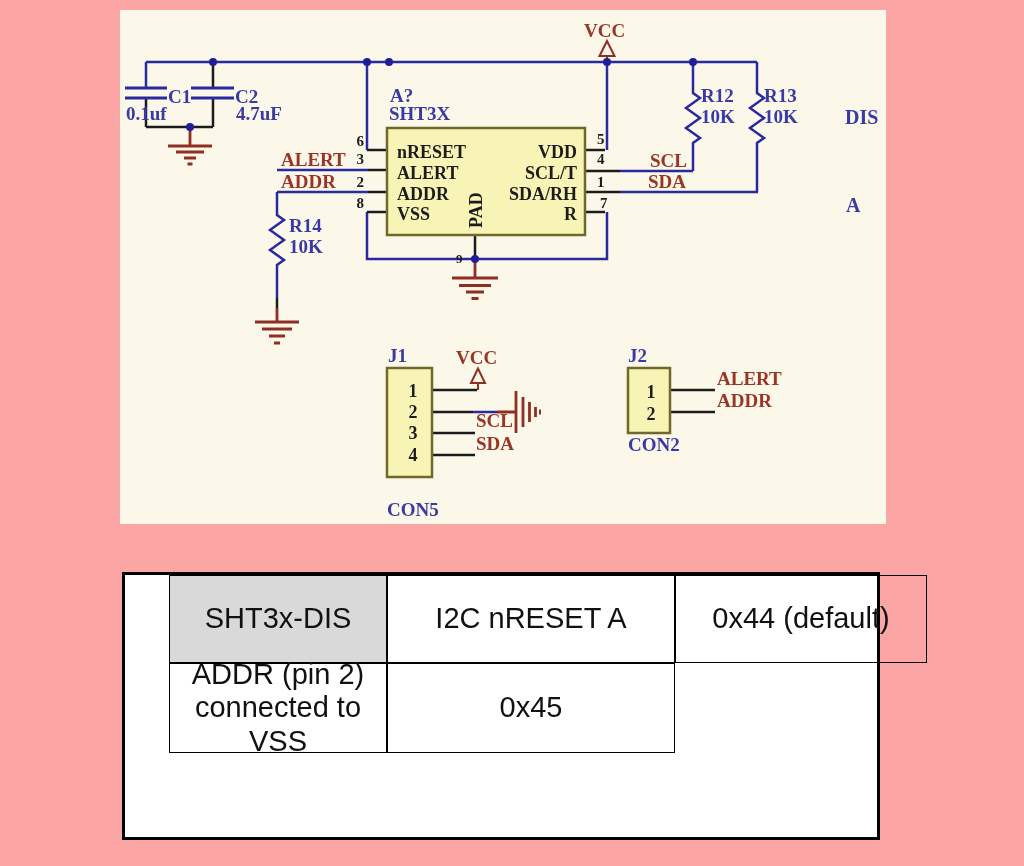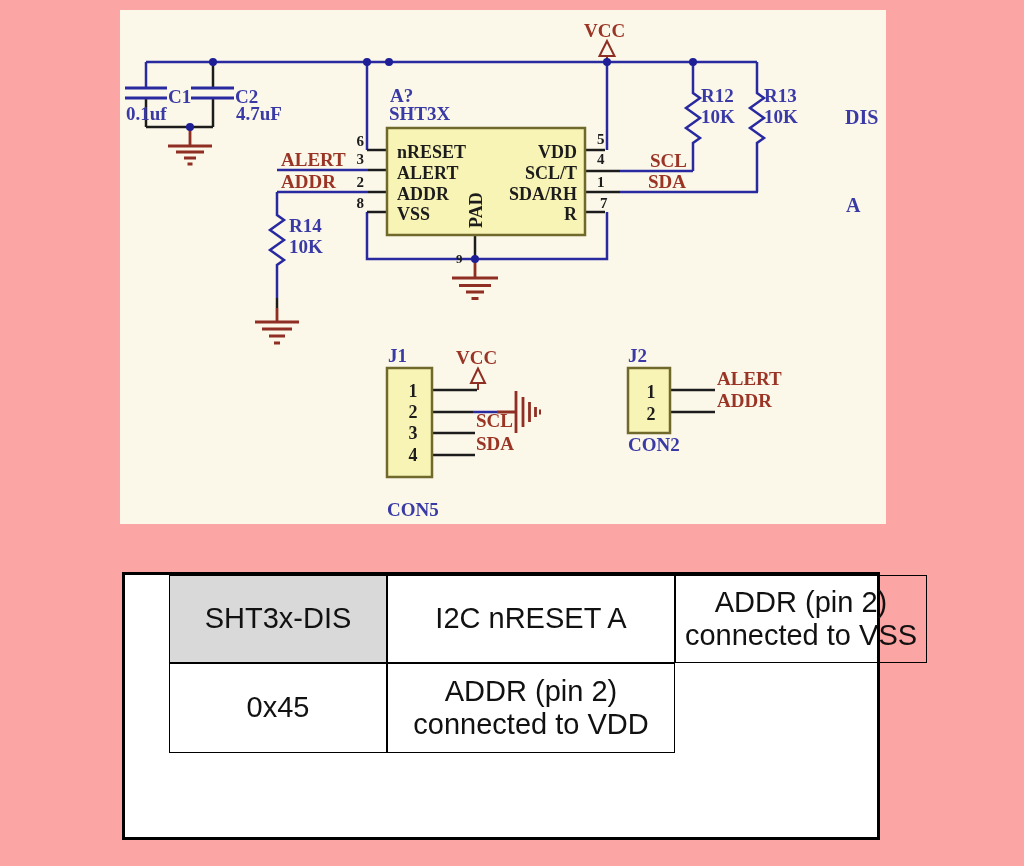"0x44 (default)" div.cell { html: none -> <div>0x44 (default)</div> }
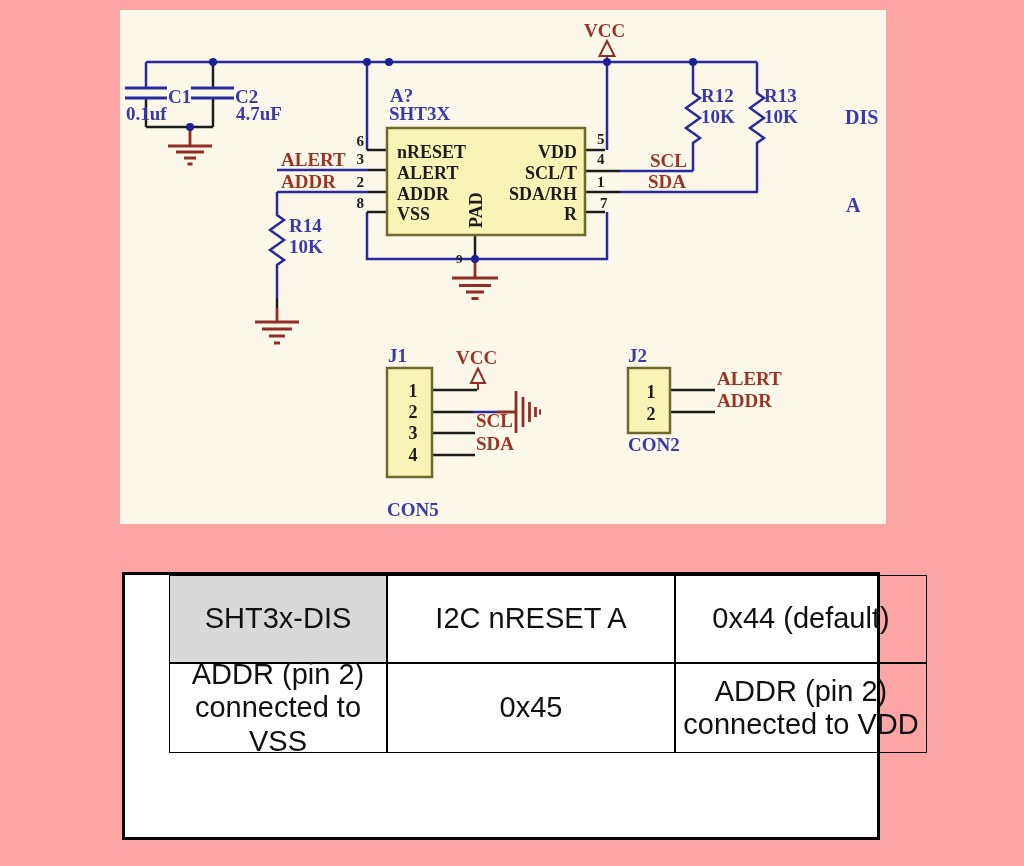"ADDR (pin 2) connected to VDD" div.cell { html: <div>ADDR (pin 2) connected to VDD</div> -> none }
